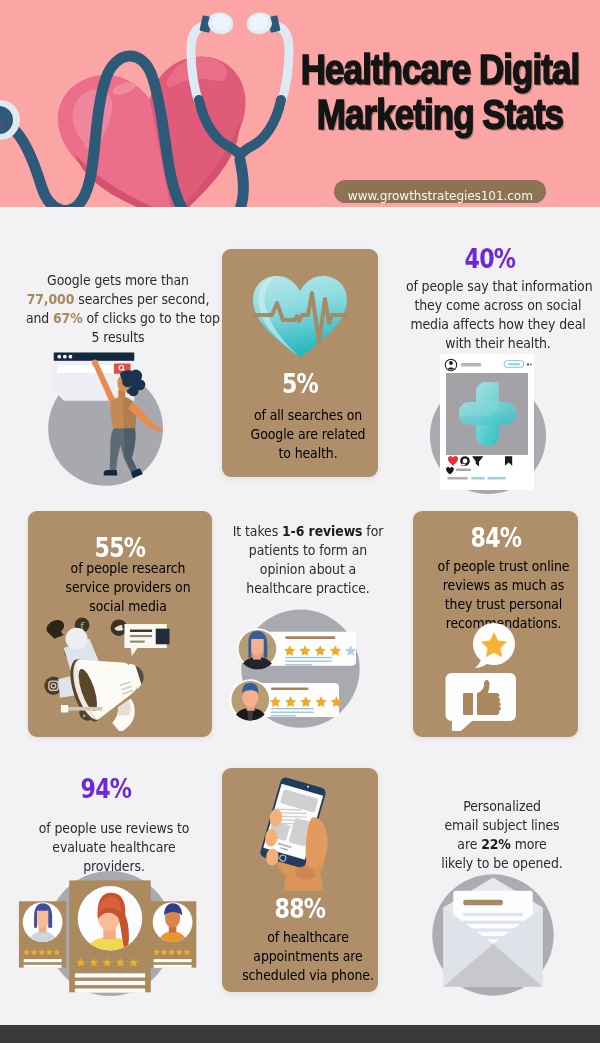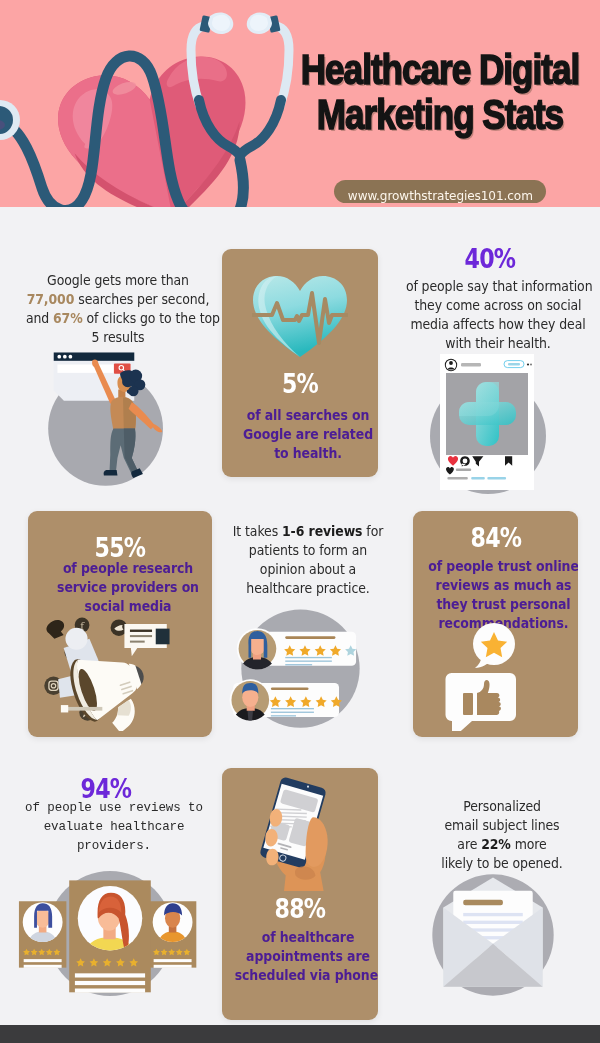"of all searches on" .card .txt { color: #4c1d95 -> #000000; font-weight: bold -> none }
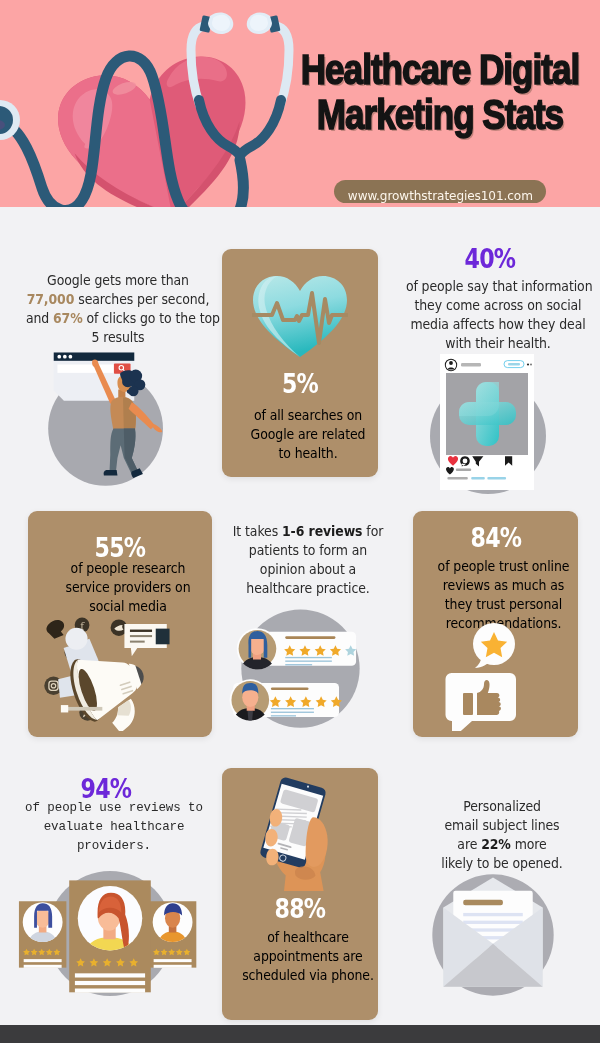"of people use reviews to" p.txt { font-family: Liberation Mono, monospace -> none; top: 16px -> 37px }
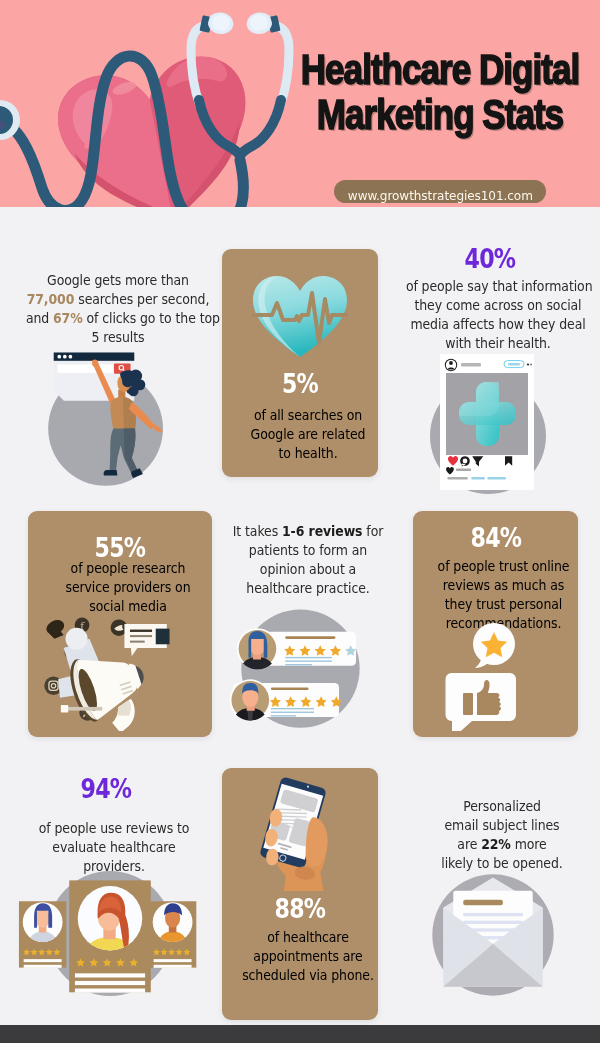"88%" div.card { height: 252px -> 224px }
